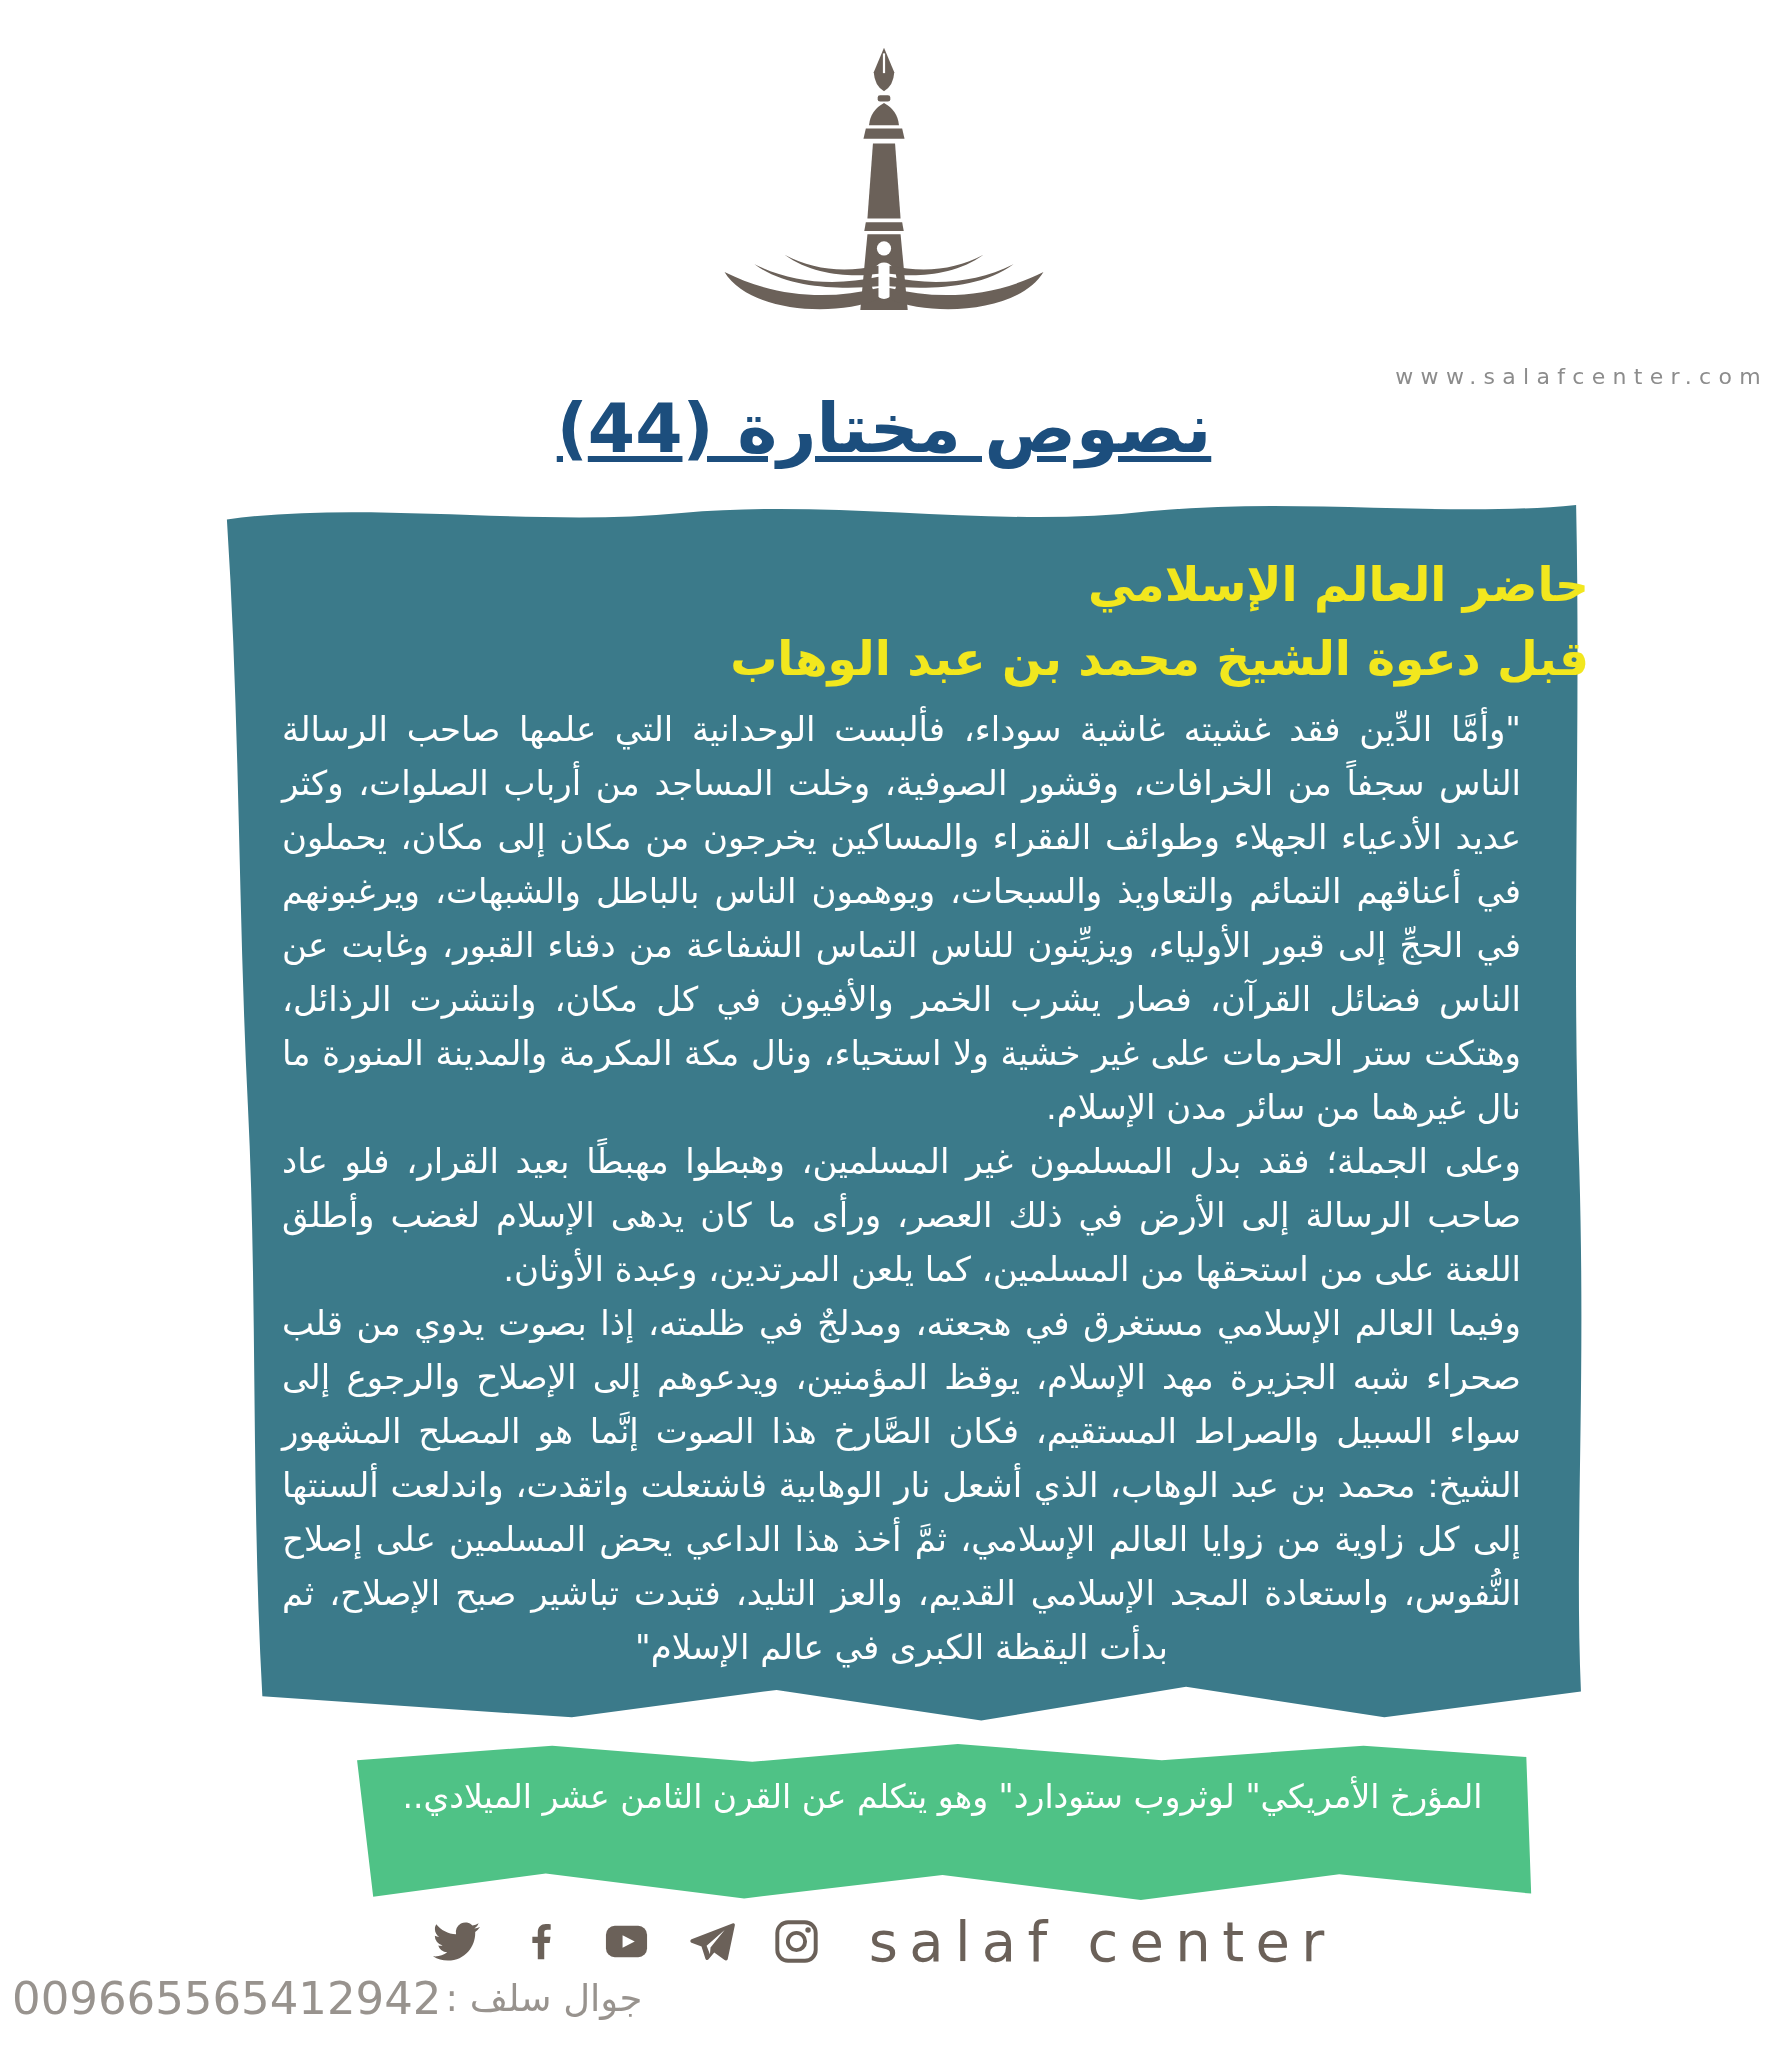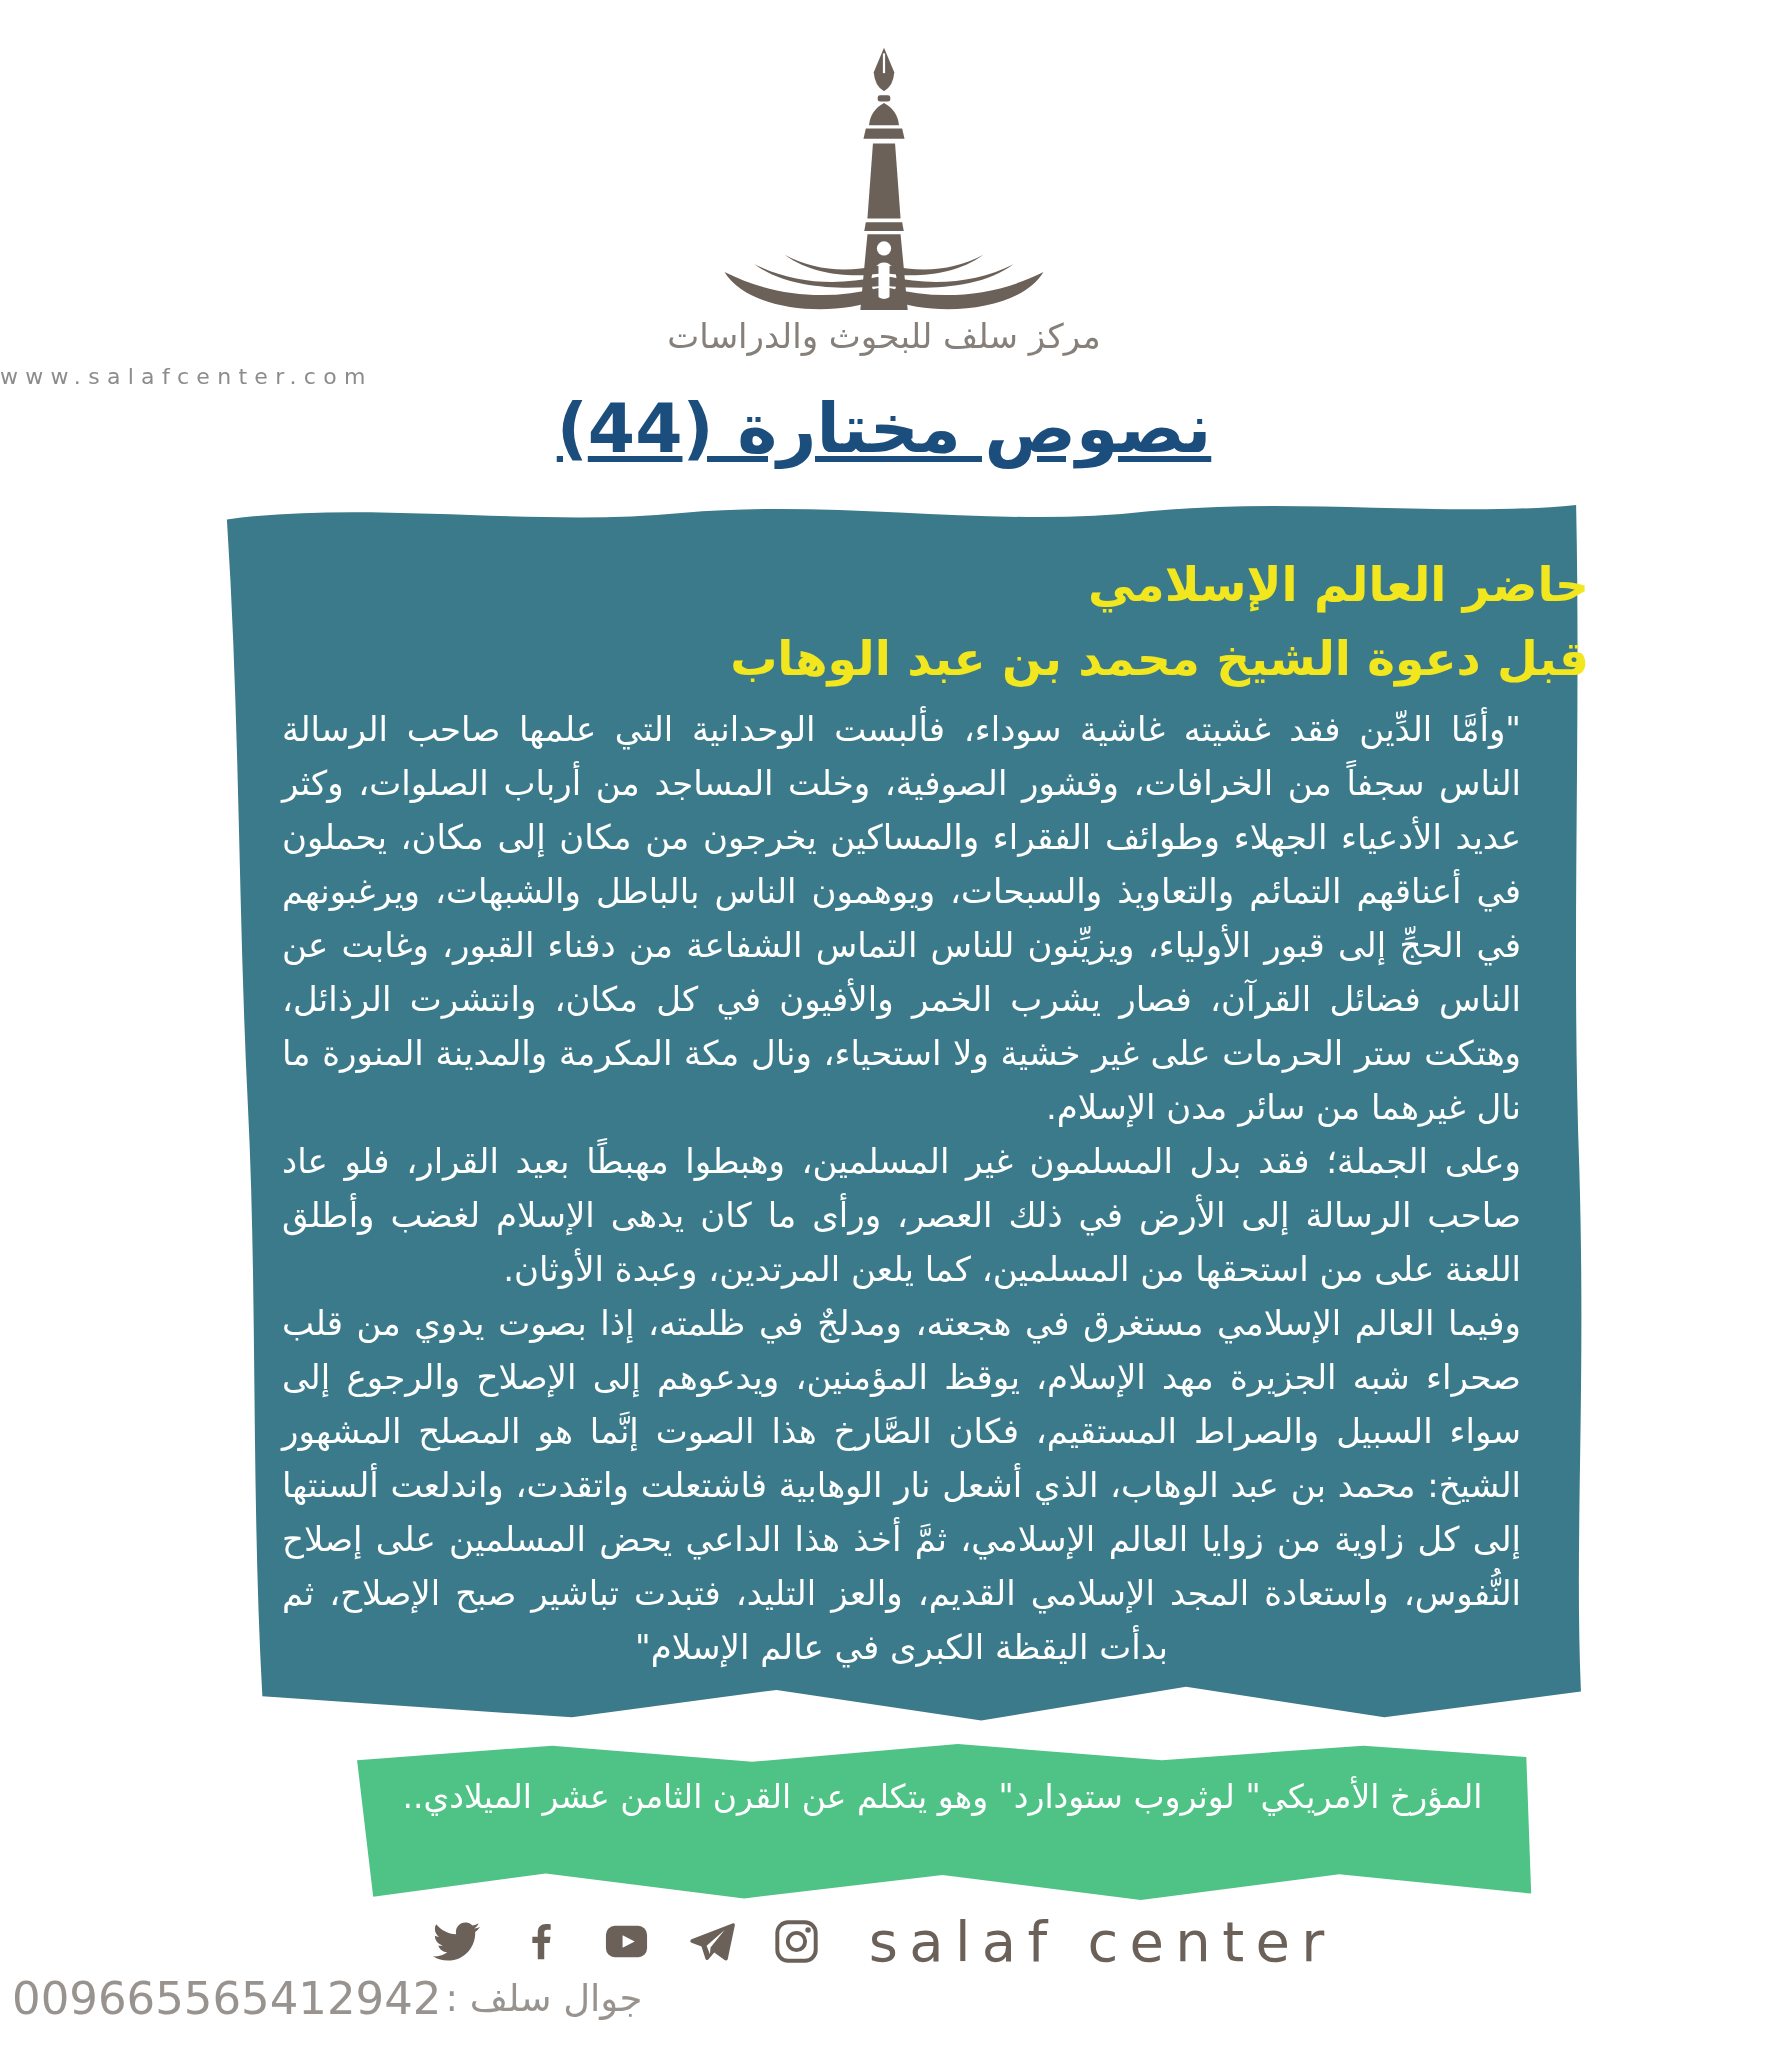"مركز سلف للبحوث والدراسات" div.org-name { html: <div>مركز سلف للبحوث والدراسات</div> -> none }
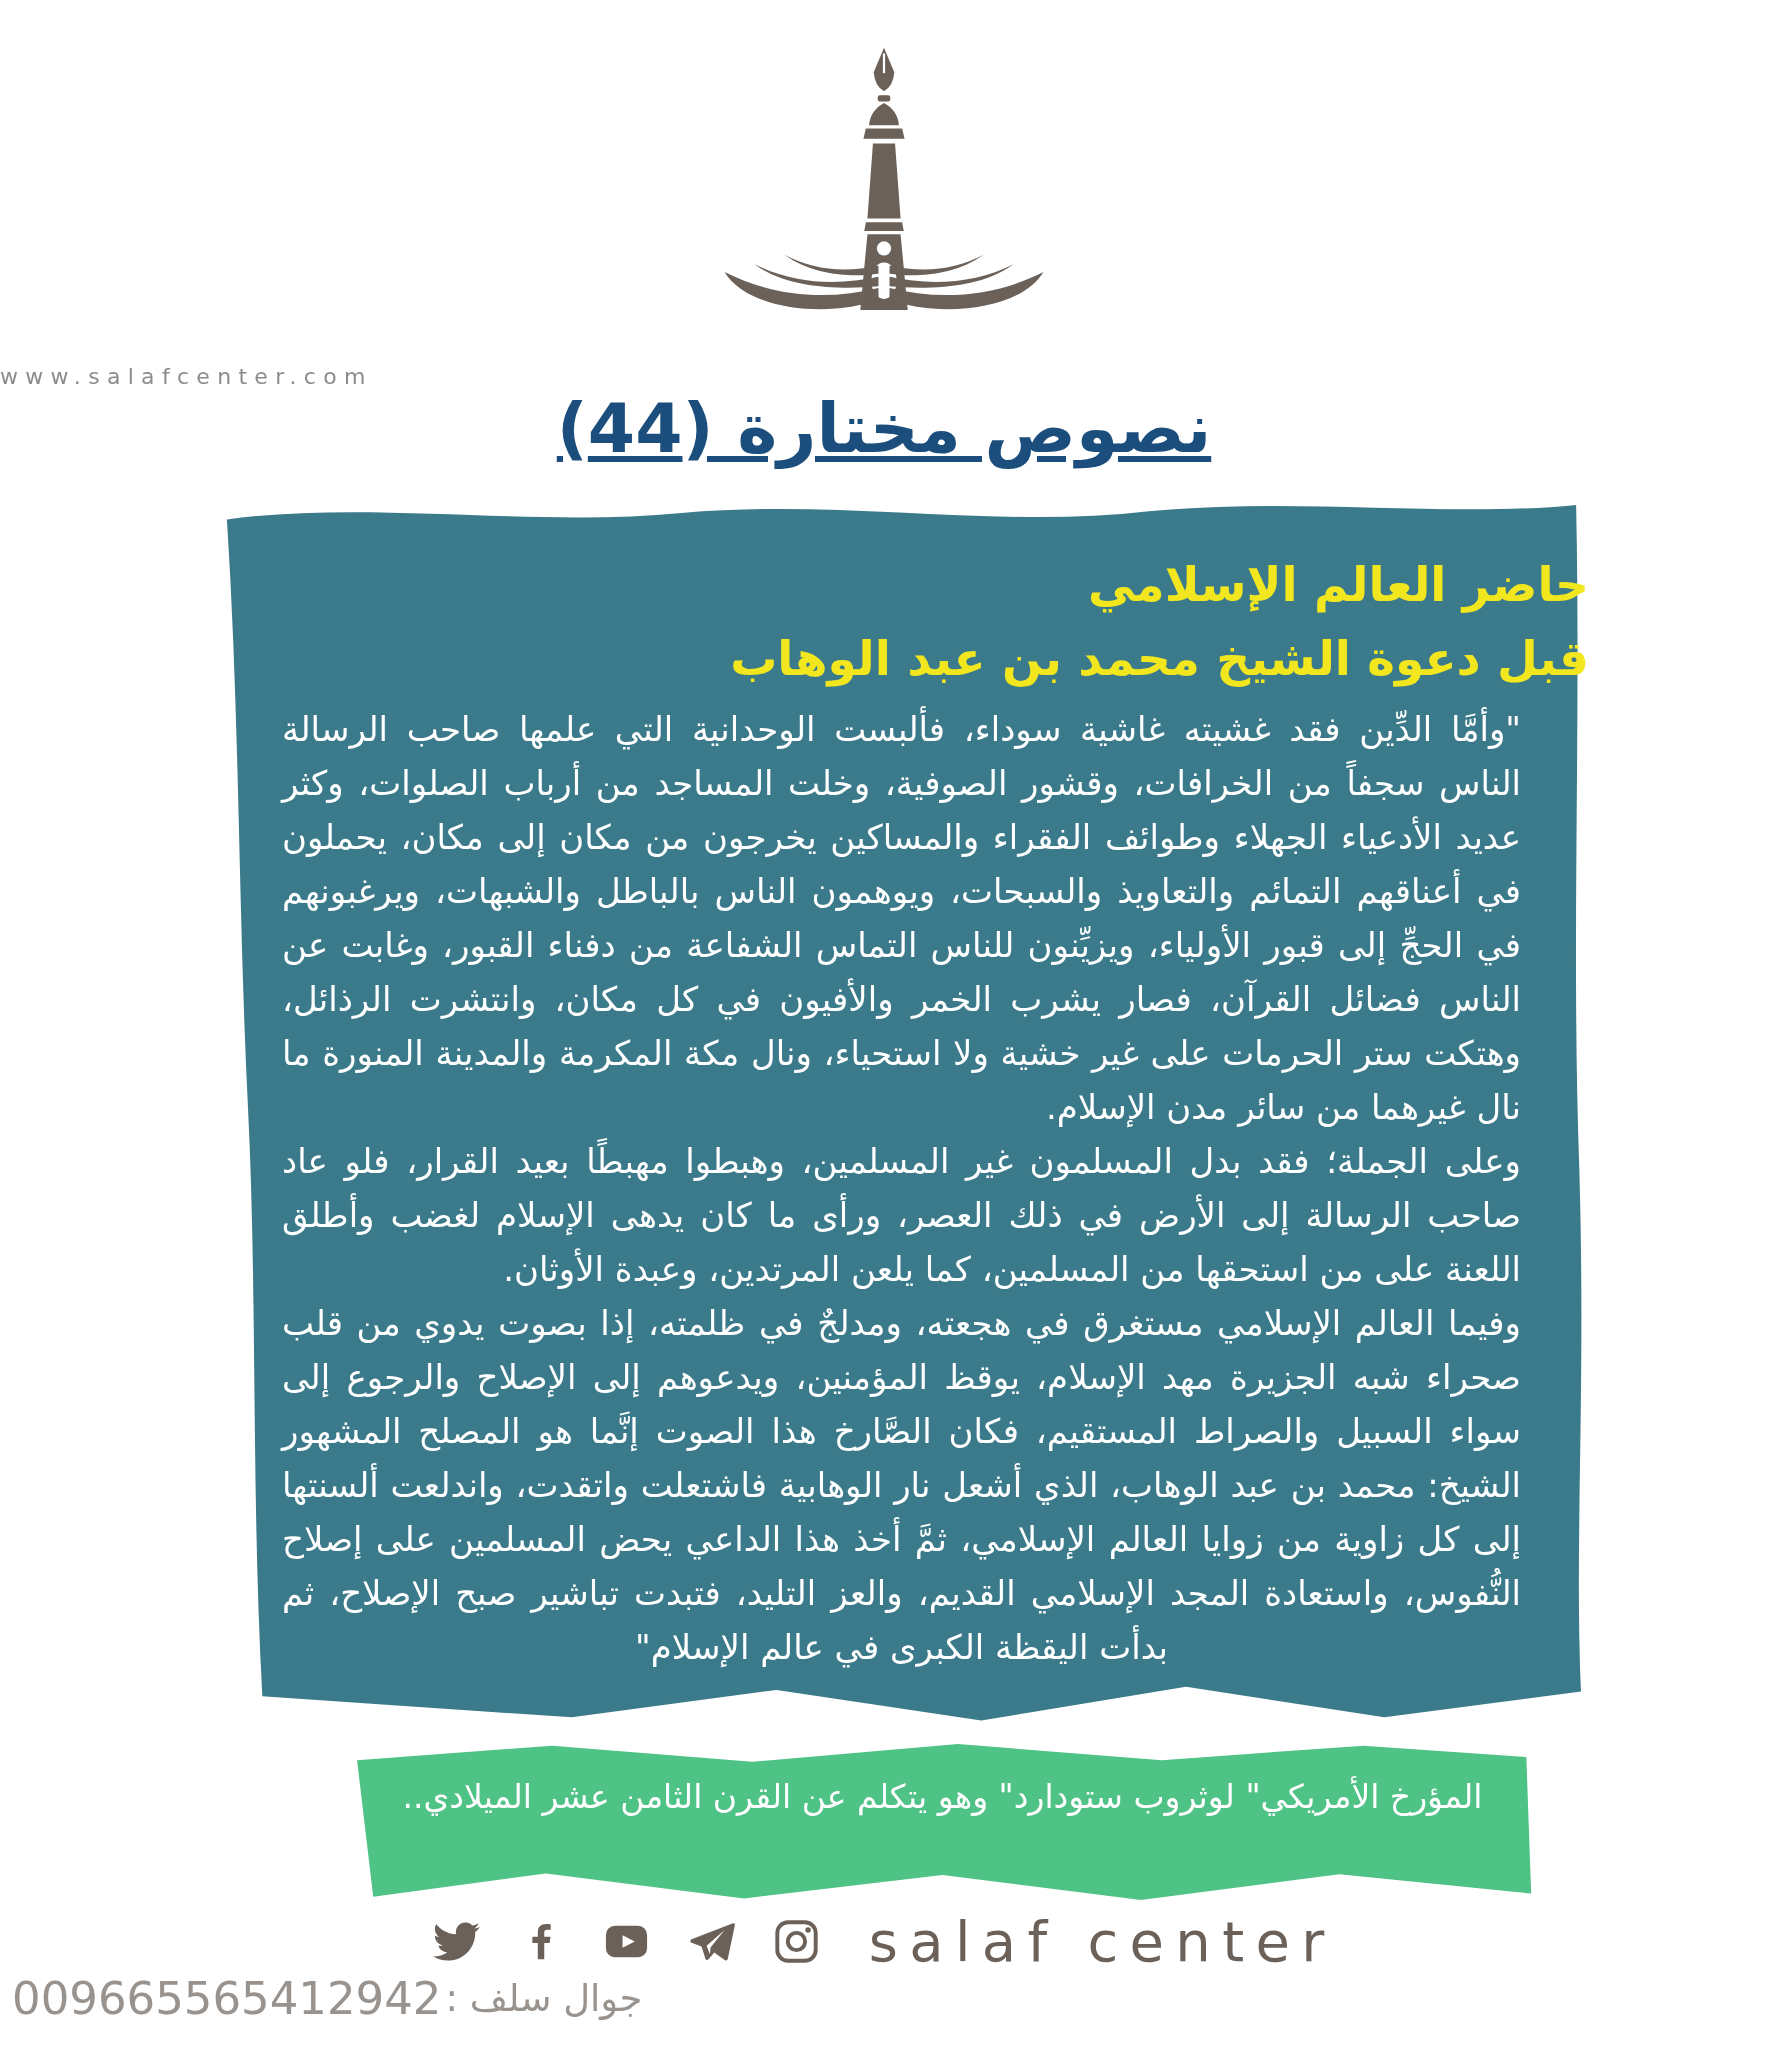"www.salafcenter.com" .website { text-align: left -> right }
